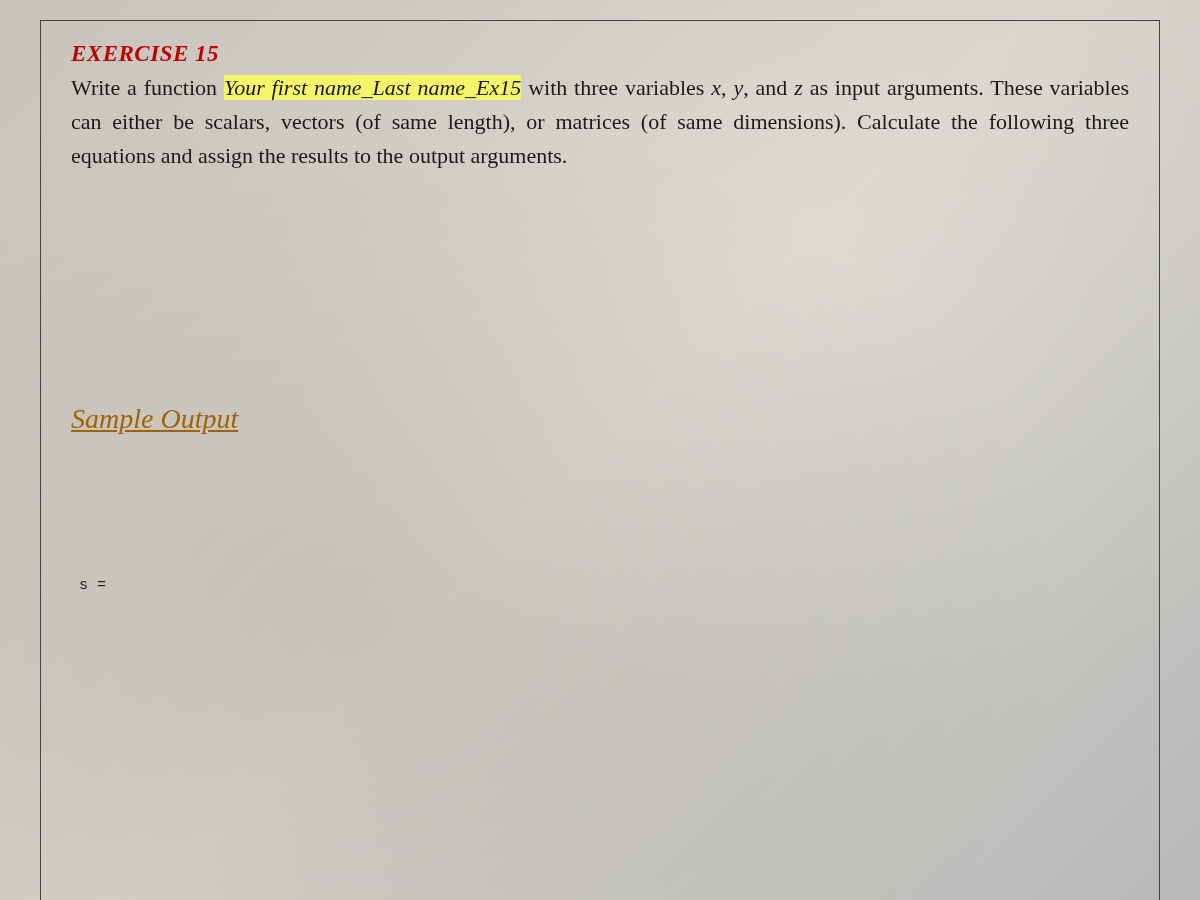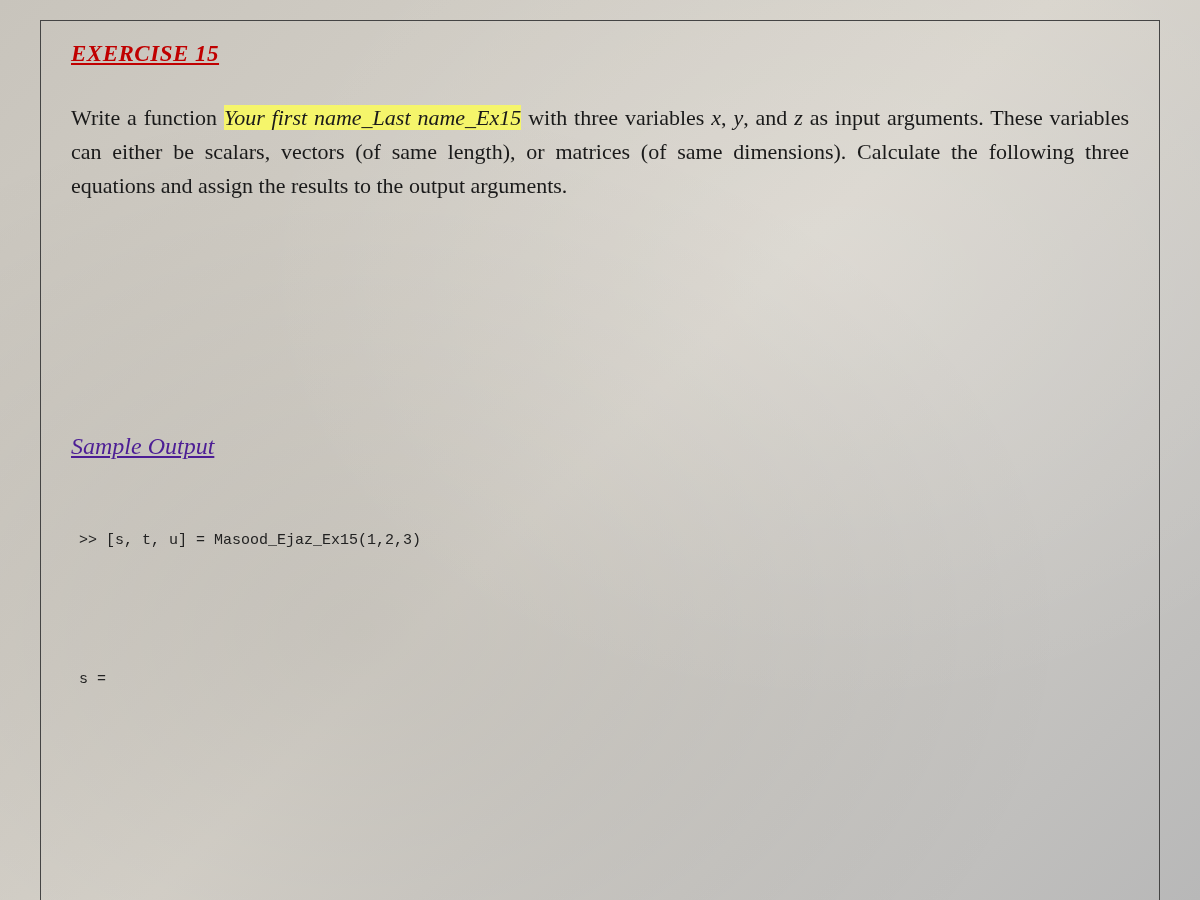"EXERCISE 15" .exercise-title { margin-bottom: 34px -> 4px; text-decoration: underline -> none }
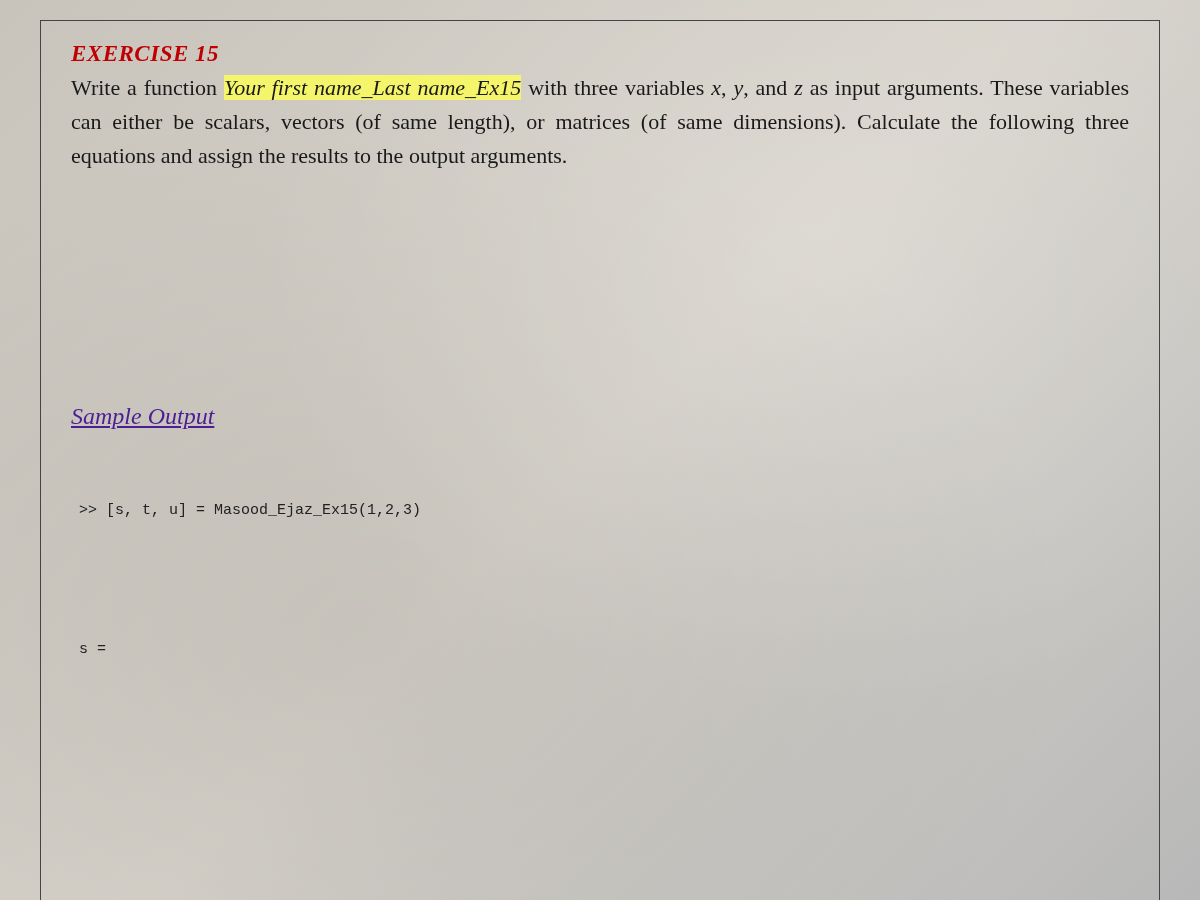"Sample Output" .sample-heading { color: #4c1d95 -> #a16207; font-size: 24px -> 28px }
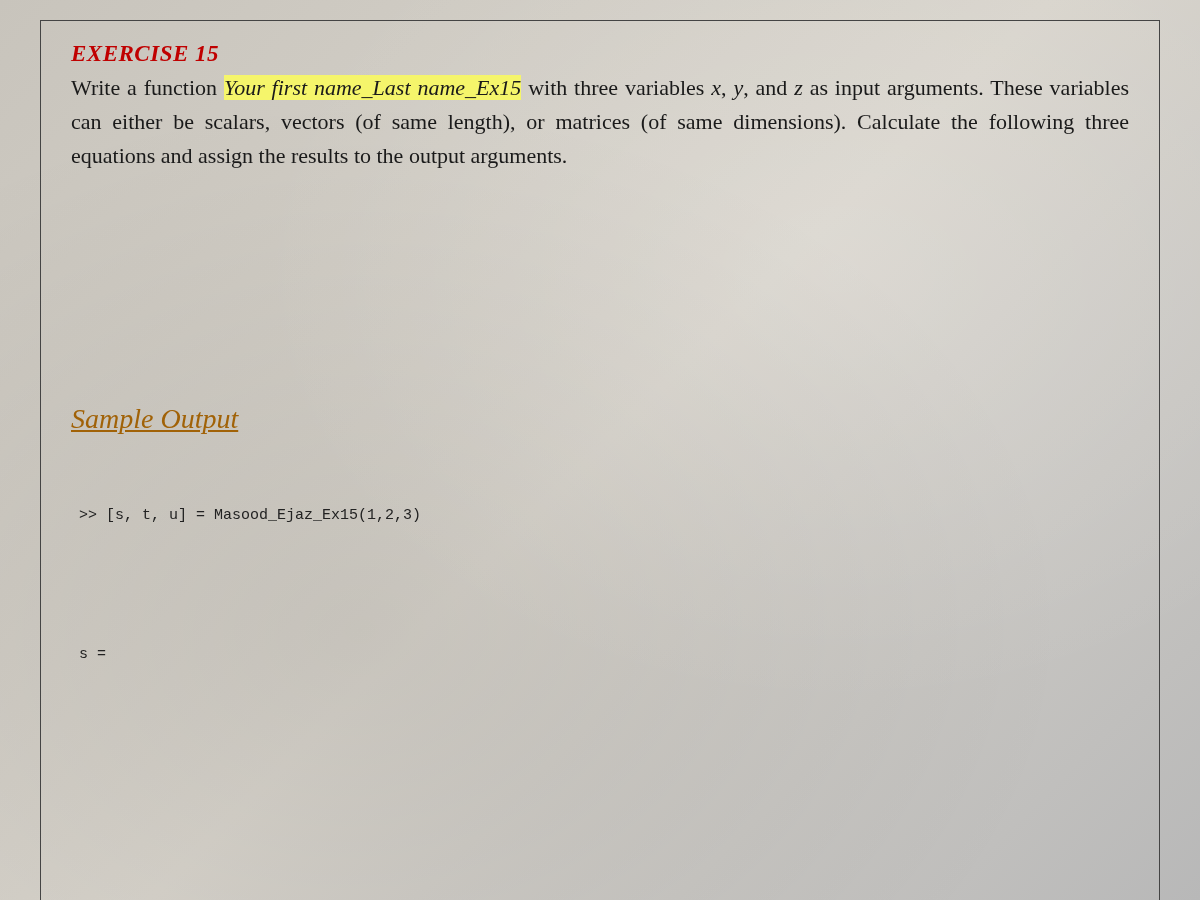">> [s, t, u] =" div.code-line { html: <div>&gt;&gt; [s, t, u] = Masood_Ejaz_Ex15(1,2,3)</div> -> none }
